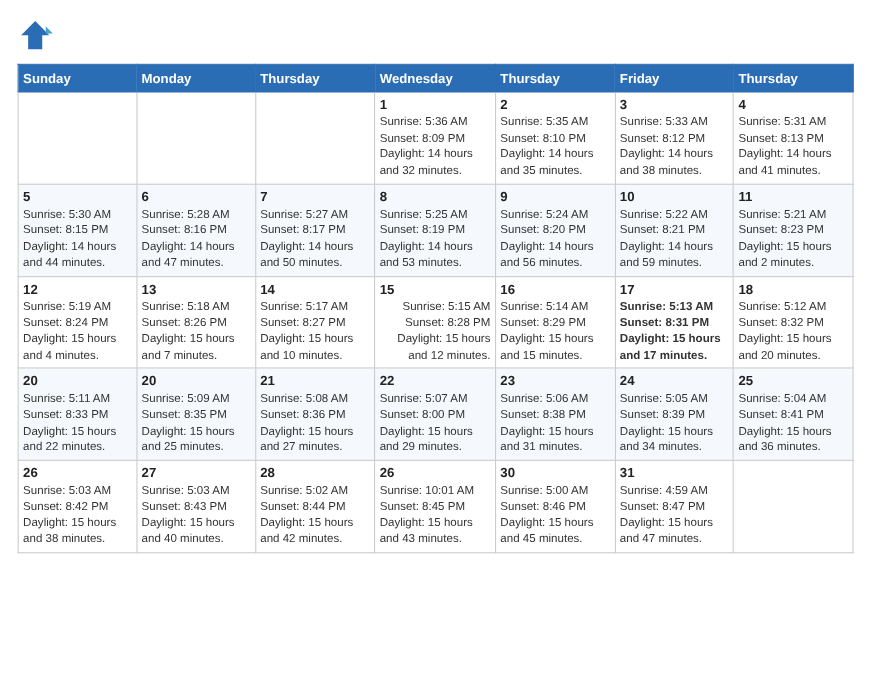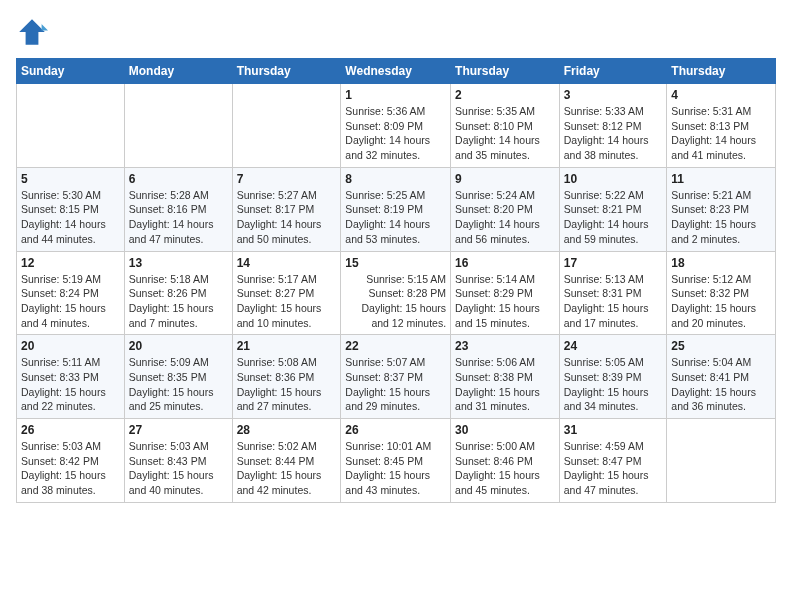"Sunrise: 5:13 AM" div.day-info { font-weight: none -> bold }
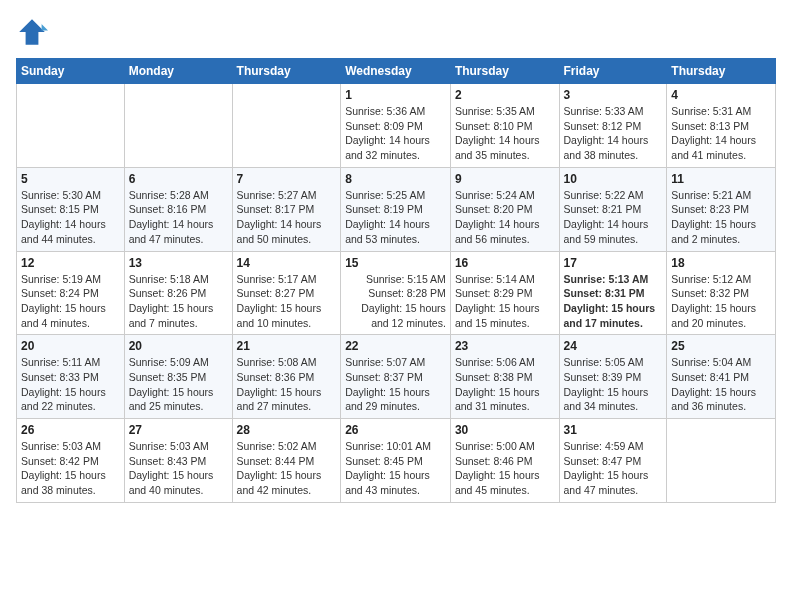"Sunrise: 5:07 AM" div.day-info { text: 8:37 -> 8:00 }
